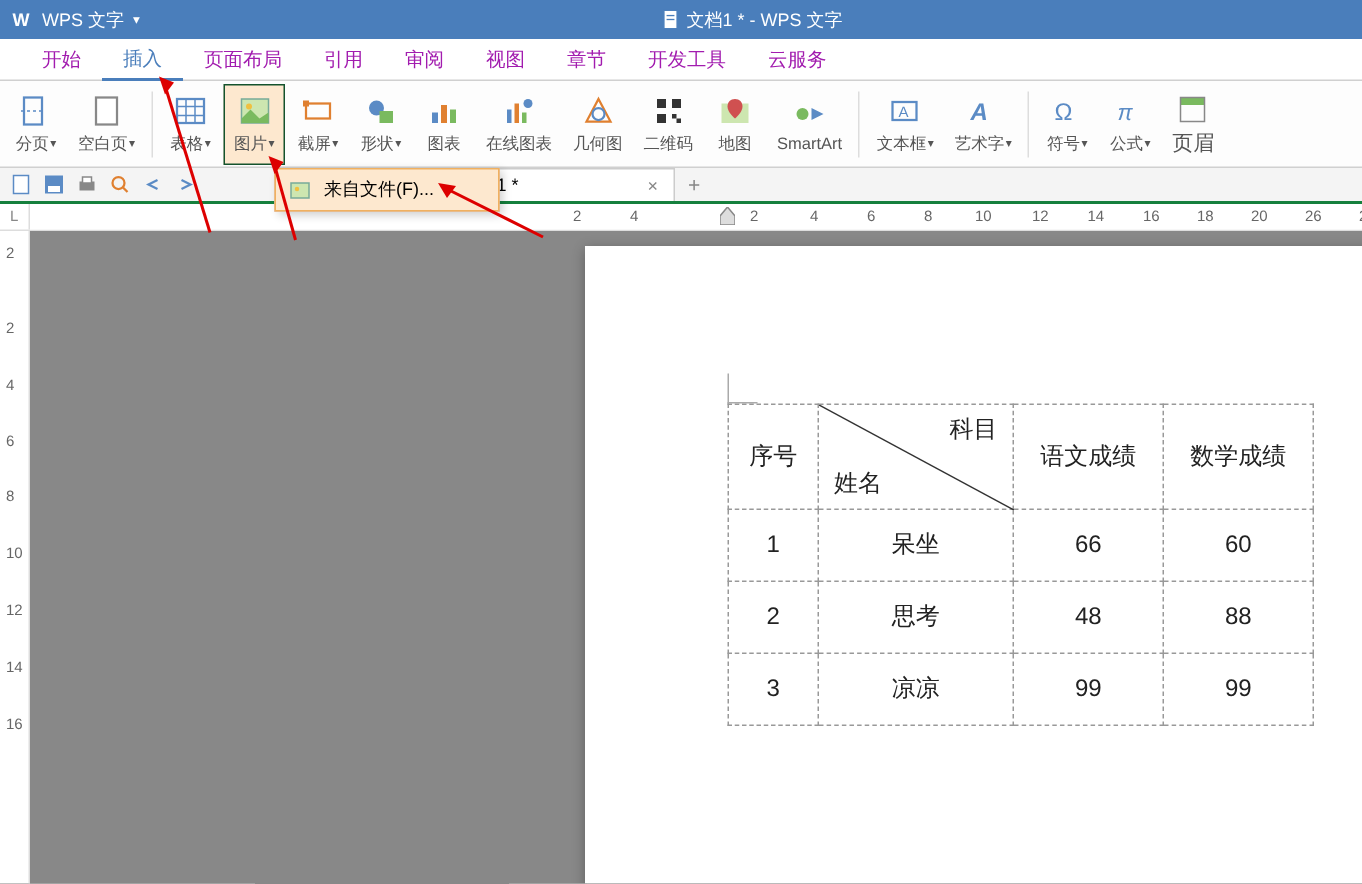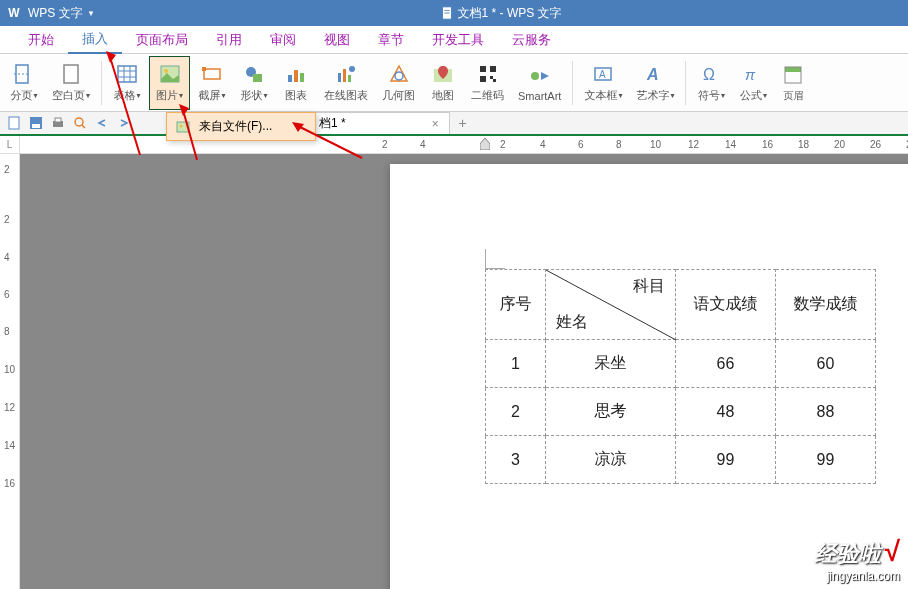"地图" div.ribbon-btn { order: before "二维码" -> after "二维码" }
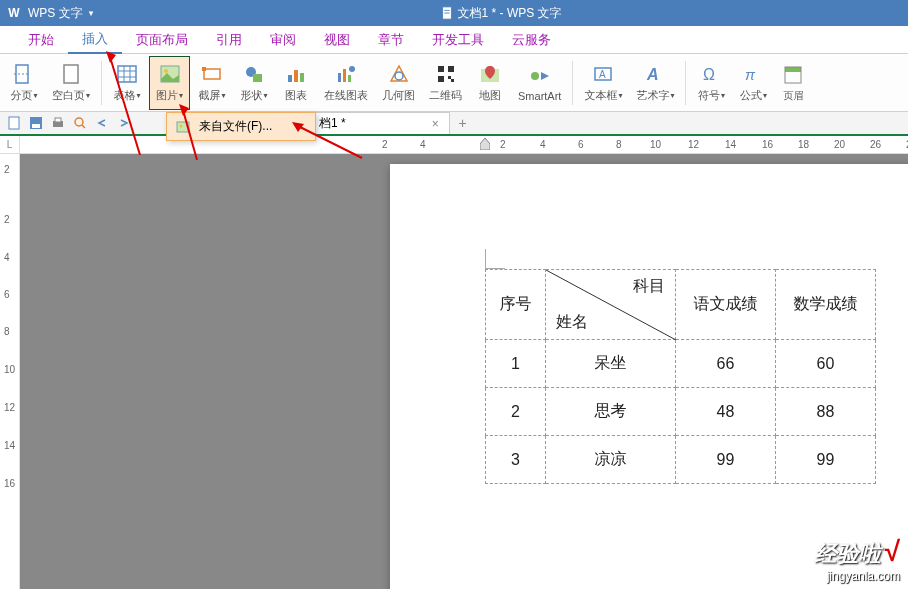"页眉" span { font-size: 10px -> 14px }
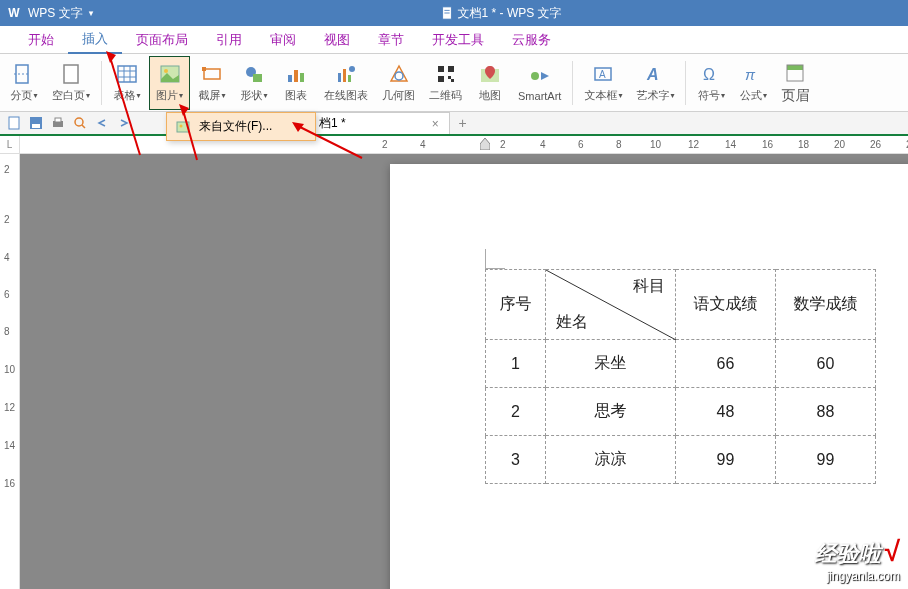"来自文件(F)..." .dropdown-menu { left: 166px -> 183px }
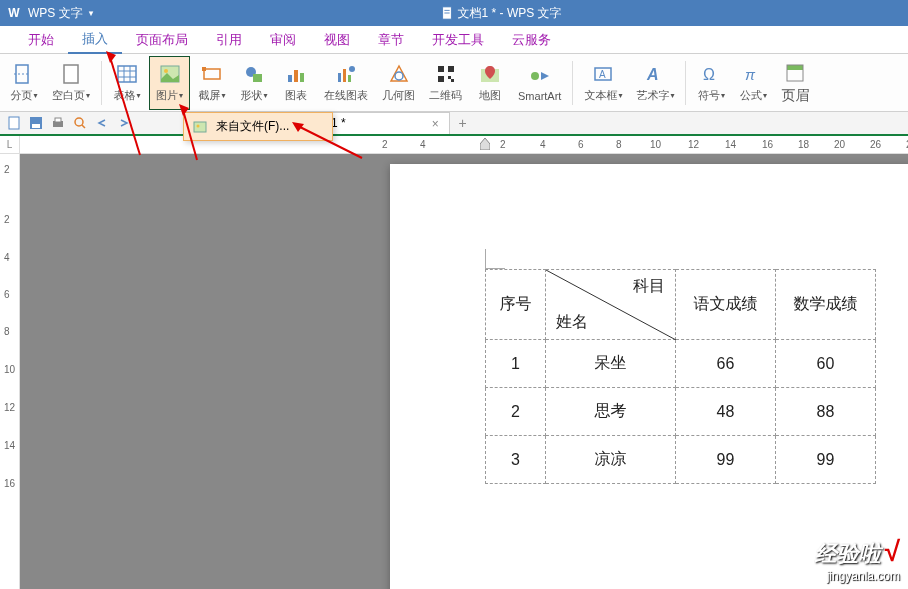"经验啦 √" div.watermark { html: <div> <div><span>经验啦</span><span>√</span></div> <div>jingyanla.com</div> </div> -> none }
